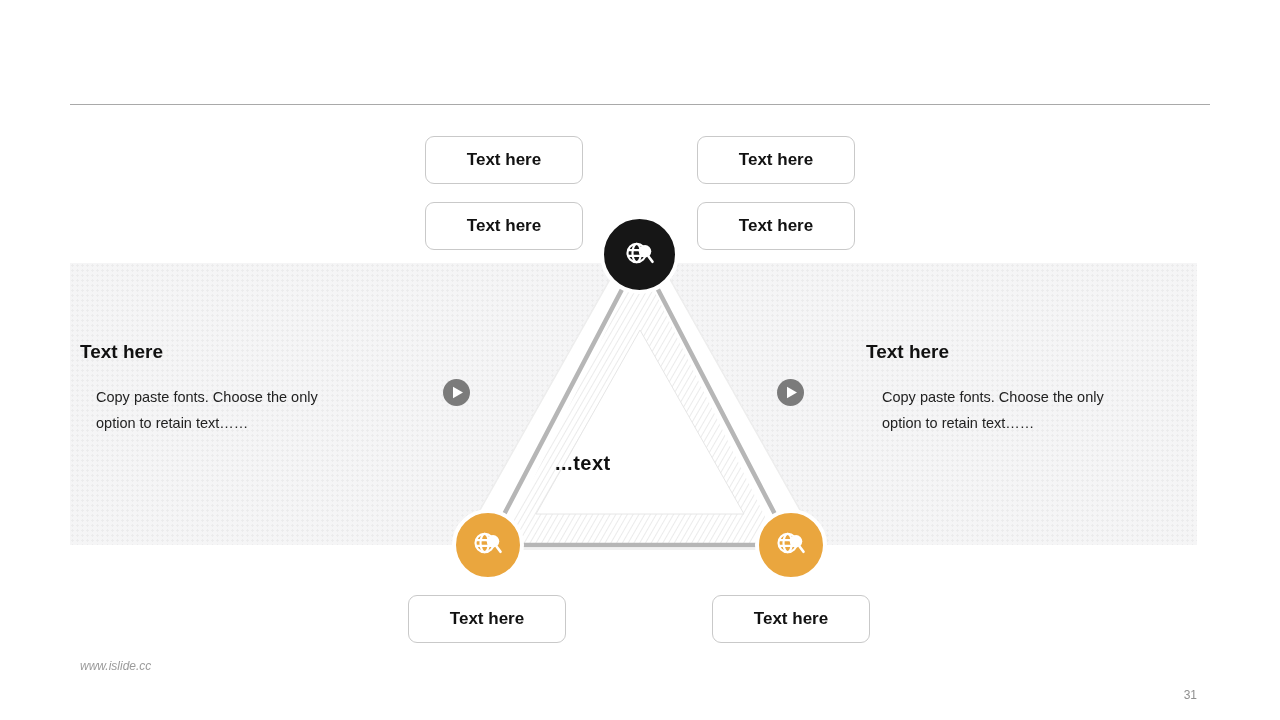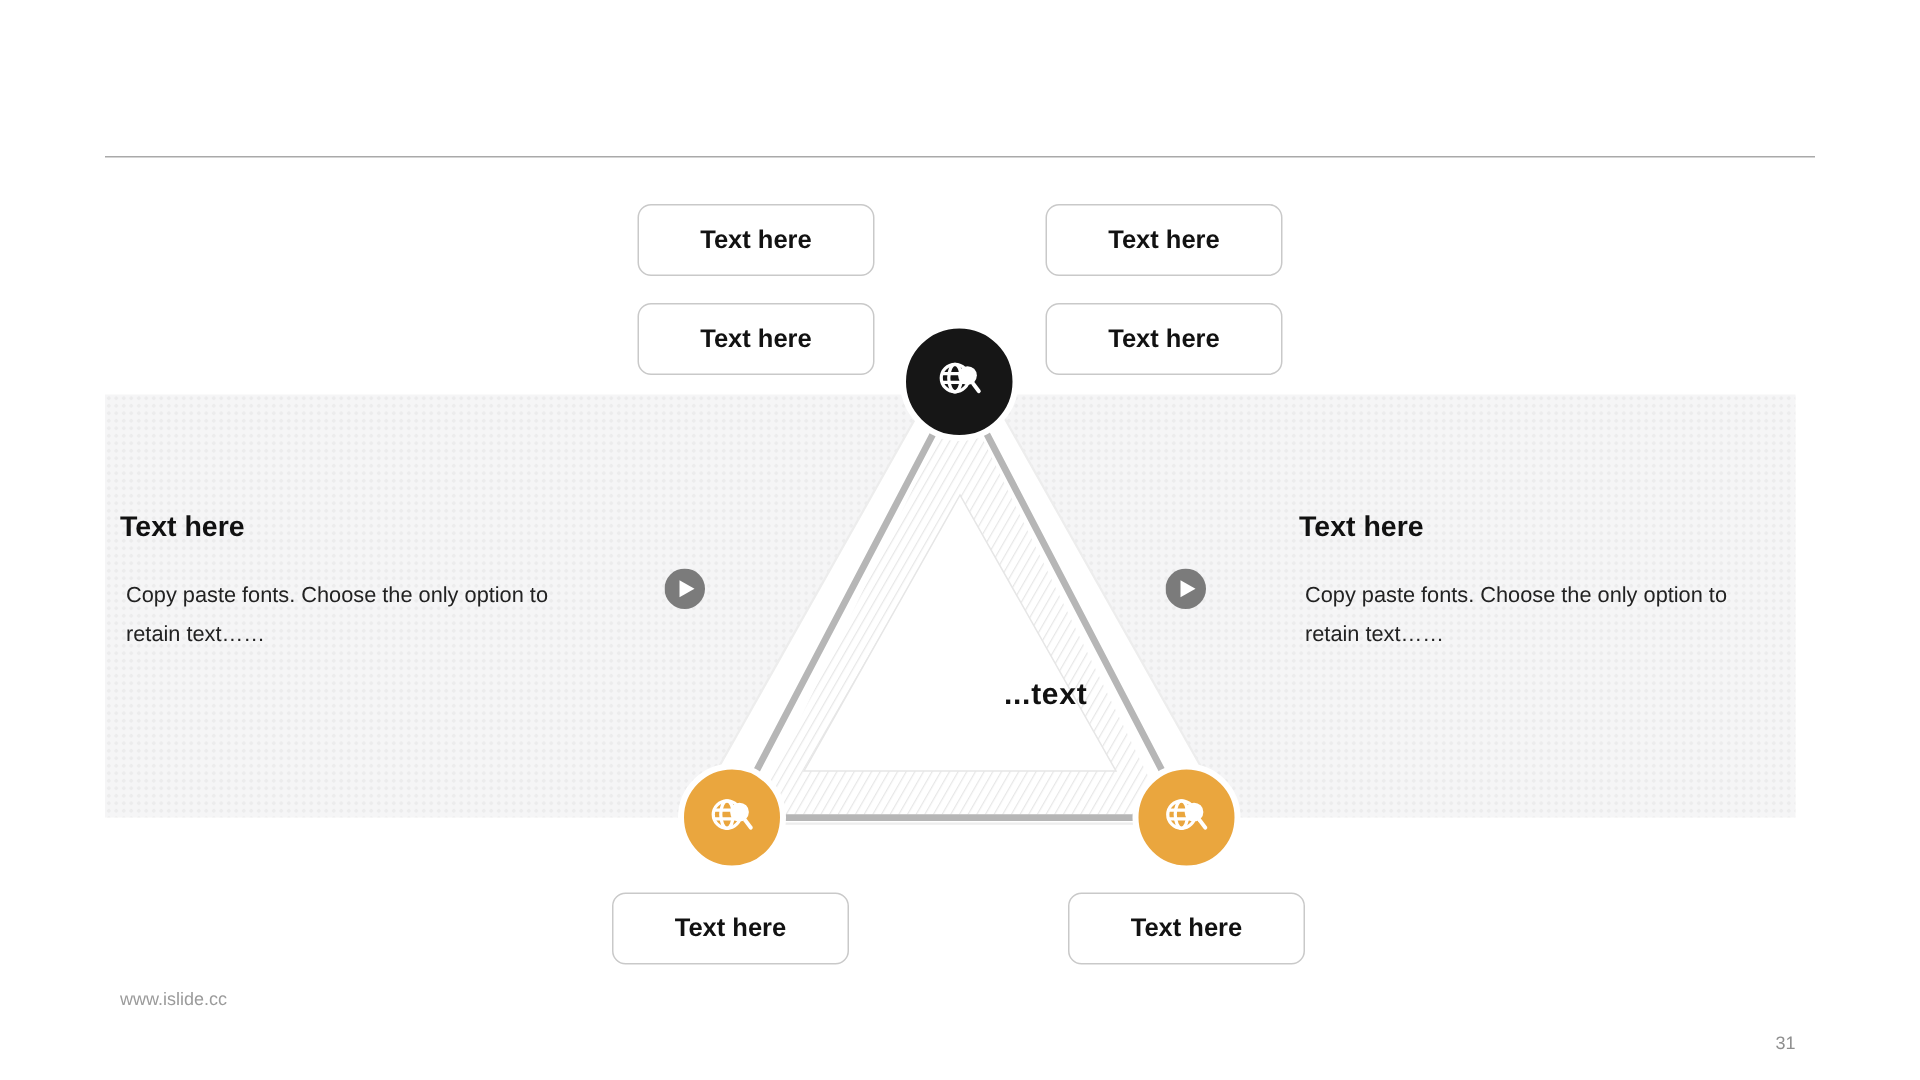"Copy paste fonts. Choose the" .tb p { margin: 4px -> 16px }
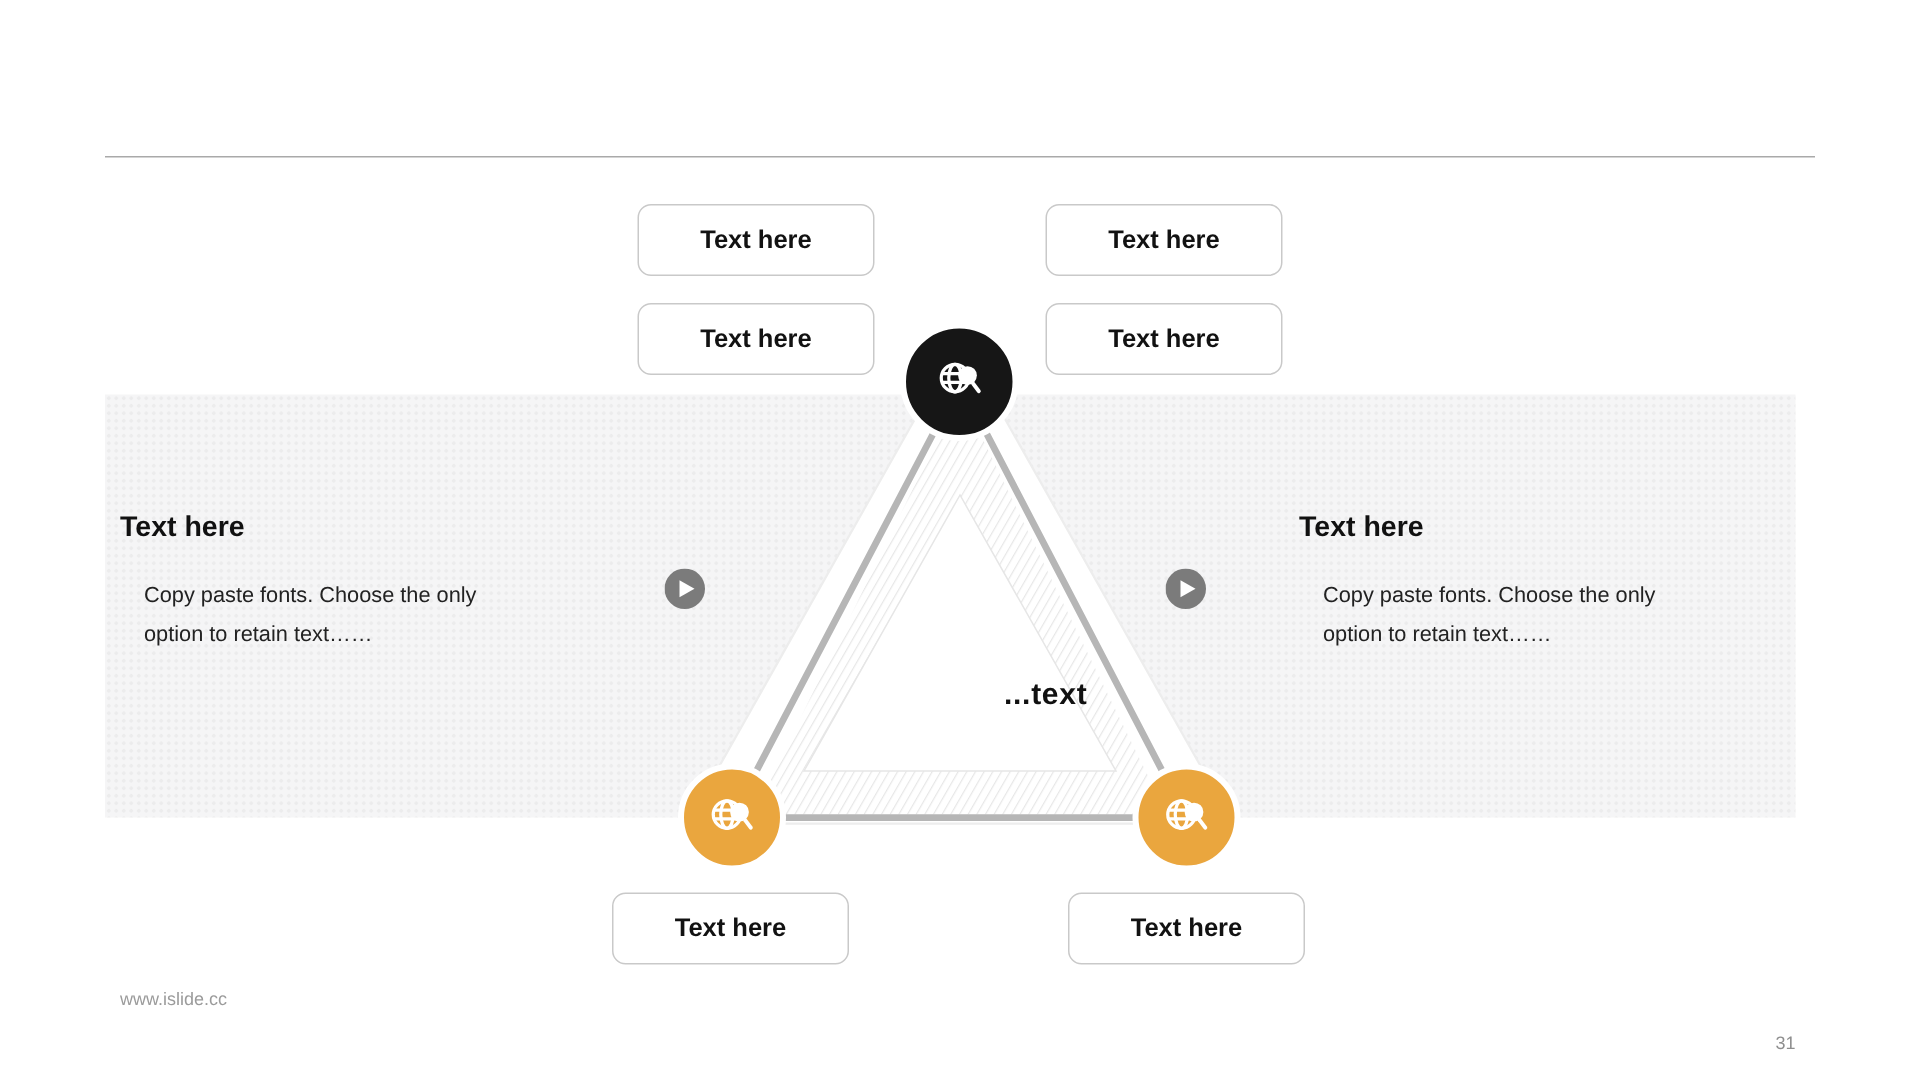"...text" .center-label { text-align: right -> left }
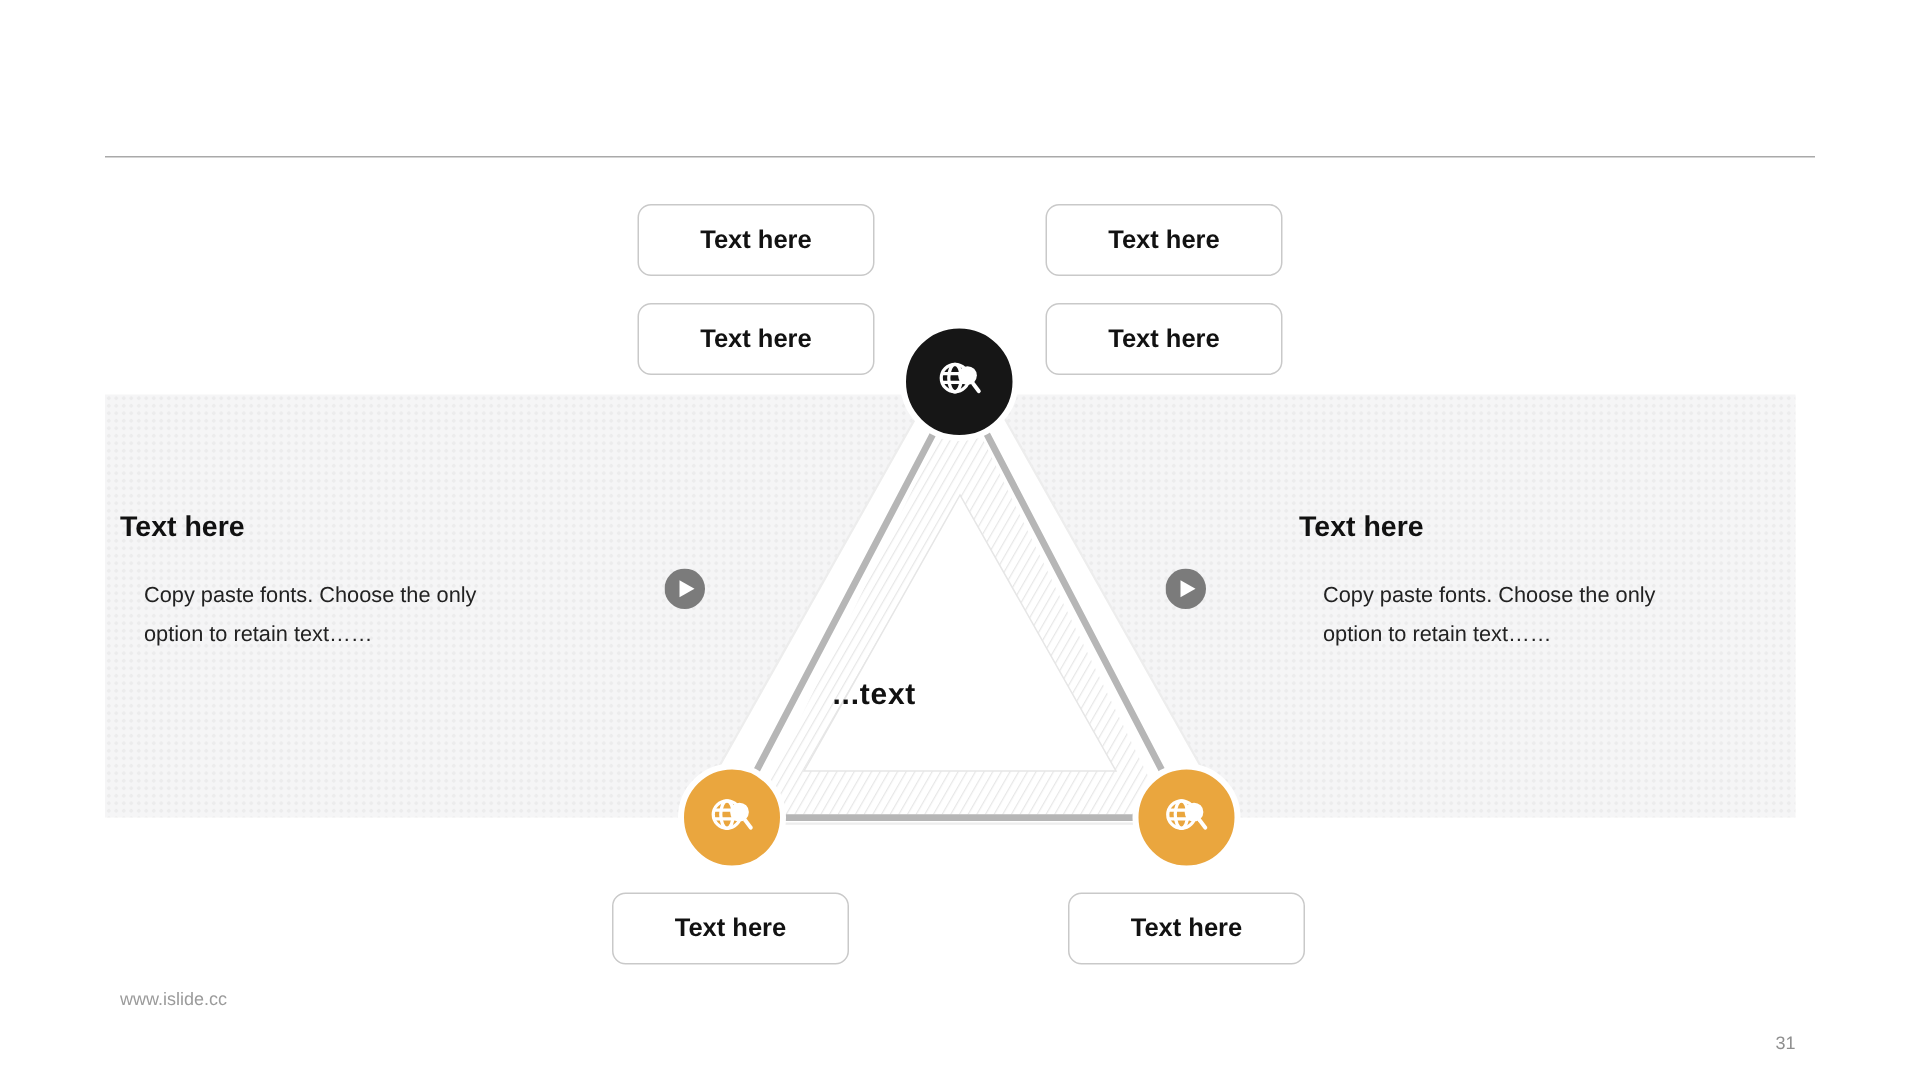"www.islide.cc" .site { font-style: none -> italic }
